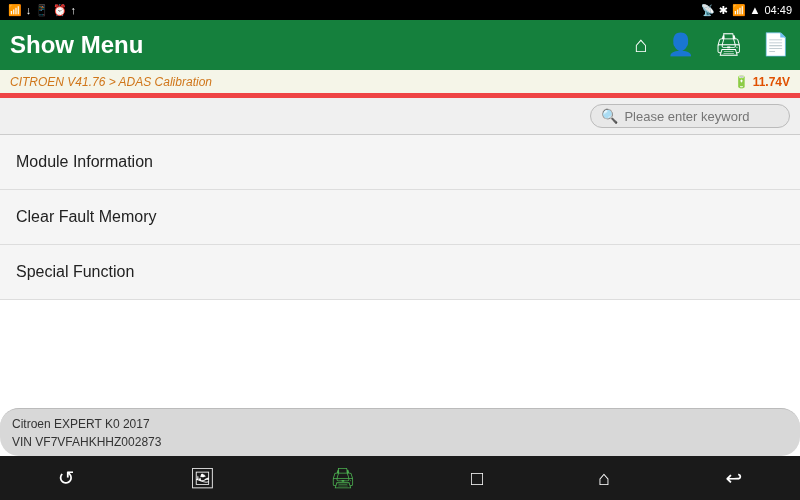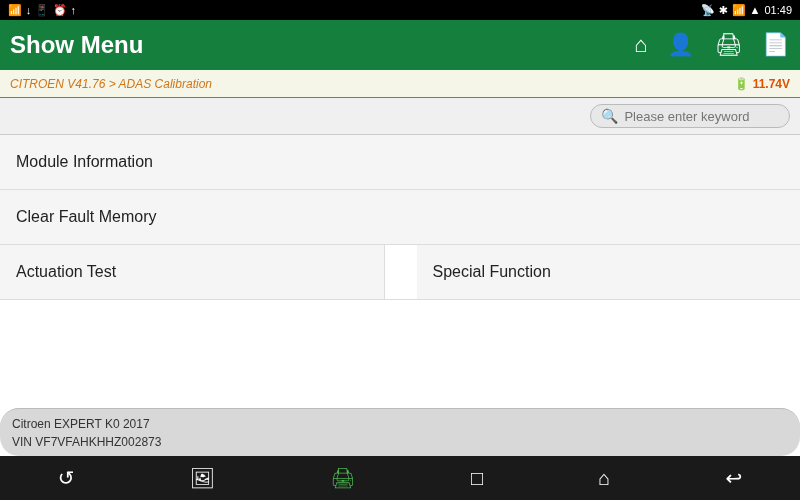"01:49" span { text: 01:49 -> 04:49 }
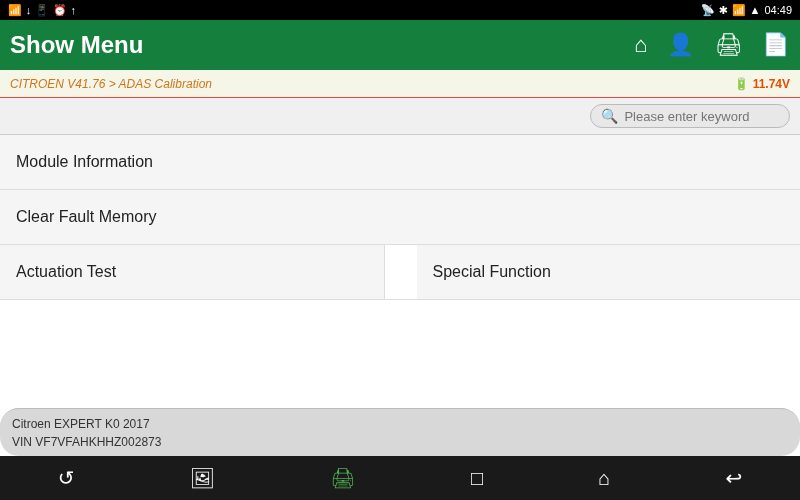"CITROEN V41.76 > ADAS Calibration" .breadcrumb-bar { border-bottom: 1px solid #ef4444 -> 5px solid #ef4444 }
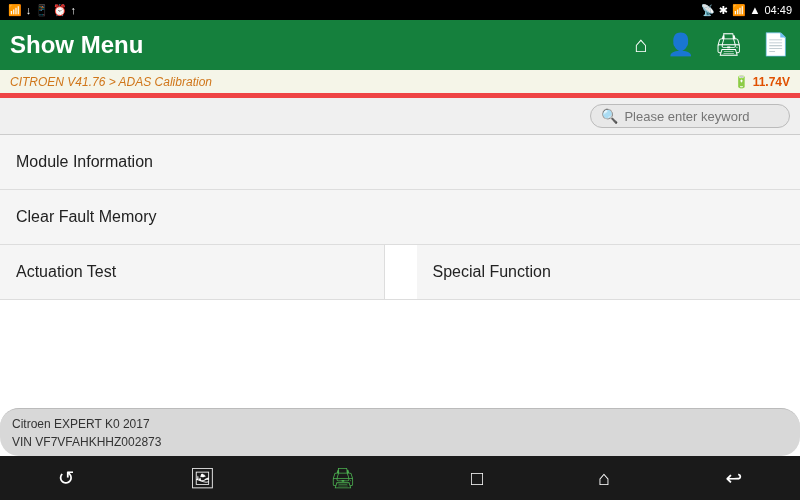"Actuation Test" div.menu-cell { html: <div>Actuation Test</div> -> none }
